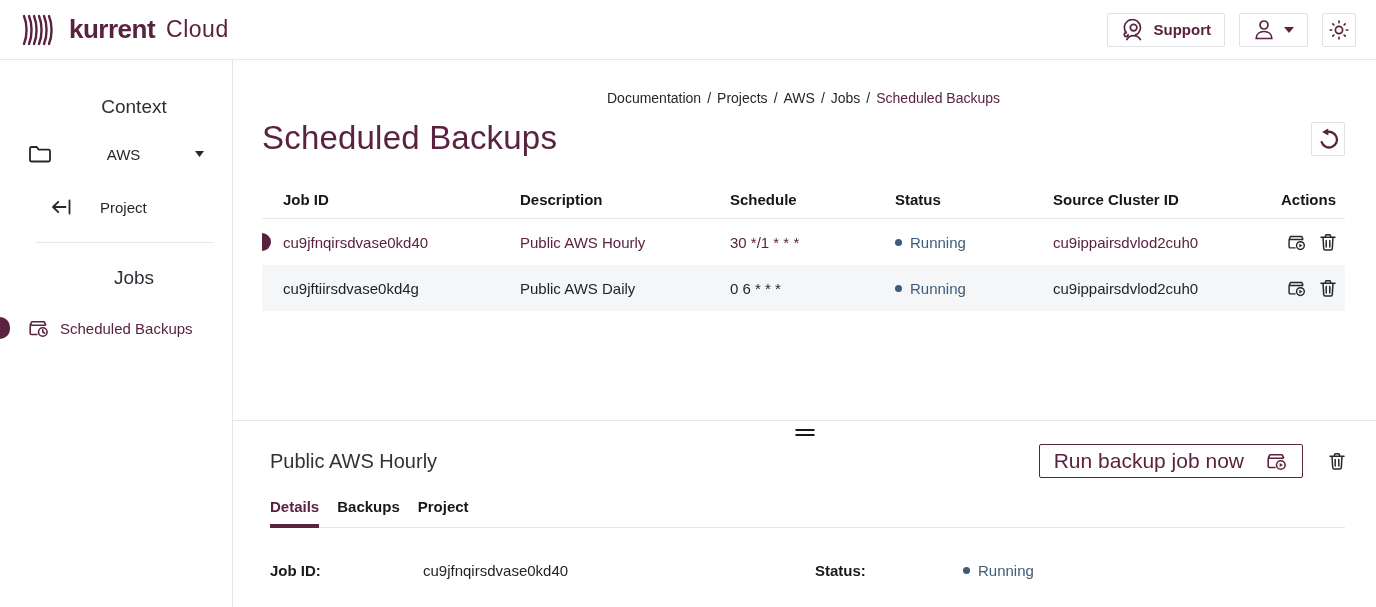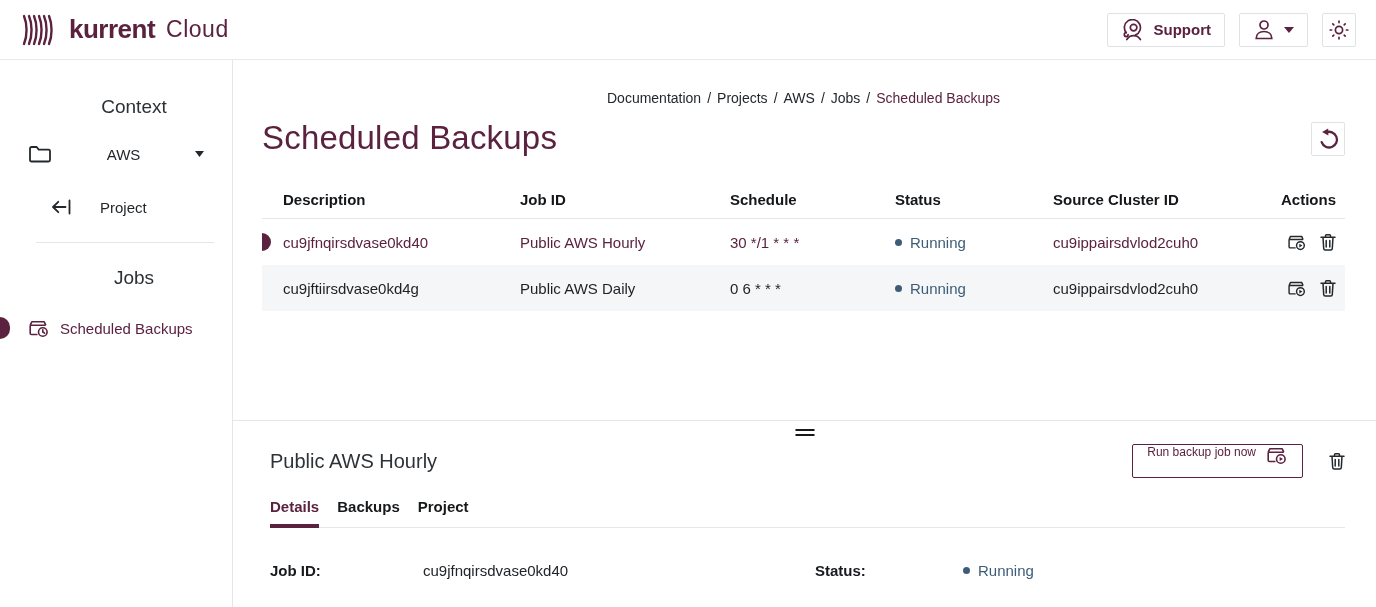"Description" div.t-cell { order: before "Job ID" -> after "Job ID" }
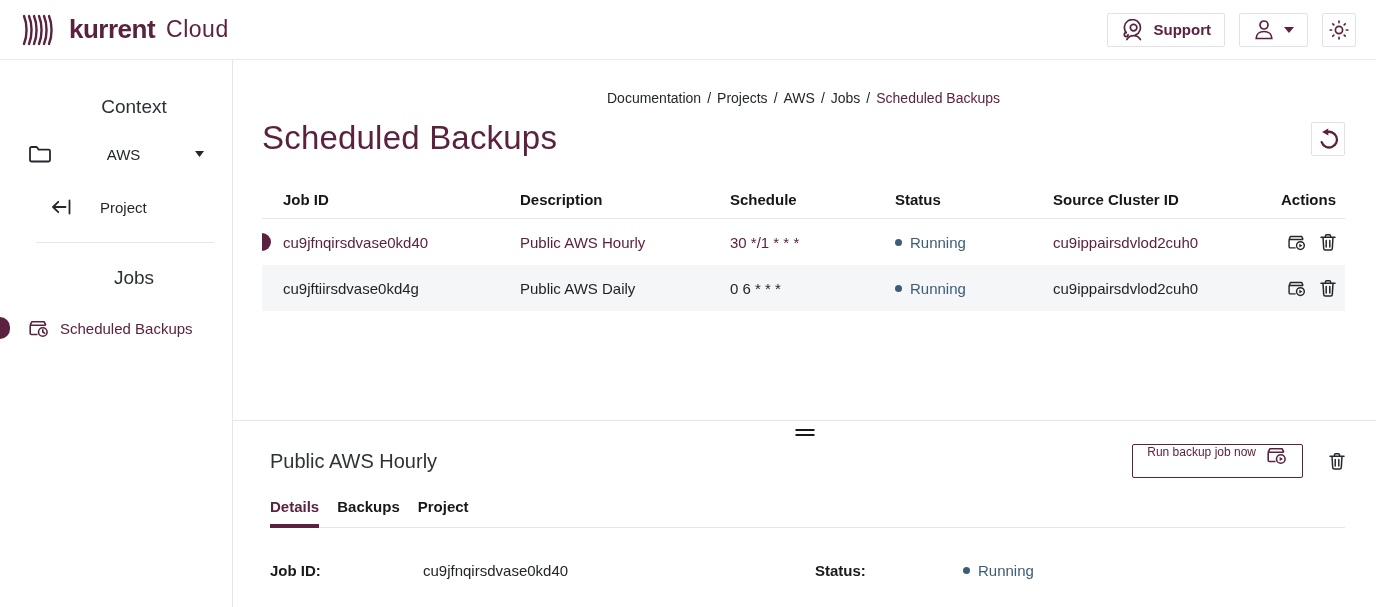"Run backup job now" .run-btn { align-items: flex-start -> center; font-size: 12px -> 21px; gap: 10px -> 22px }
